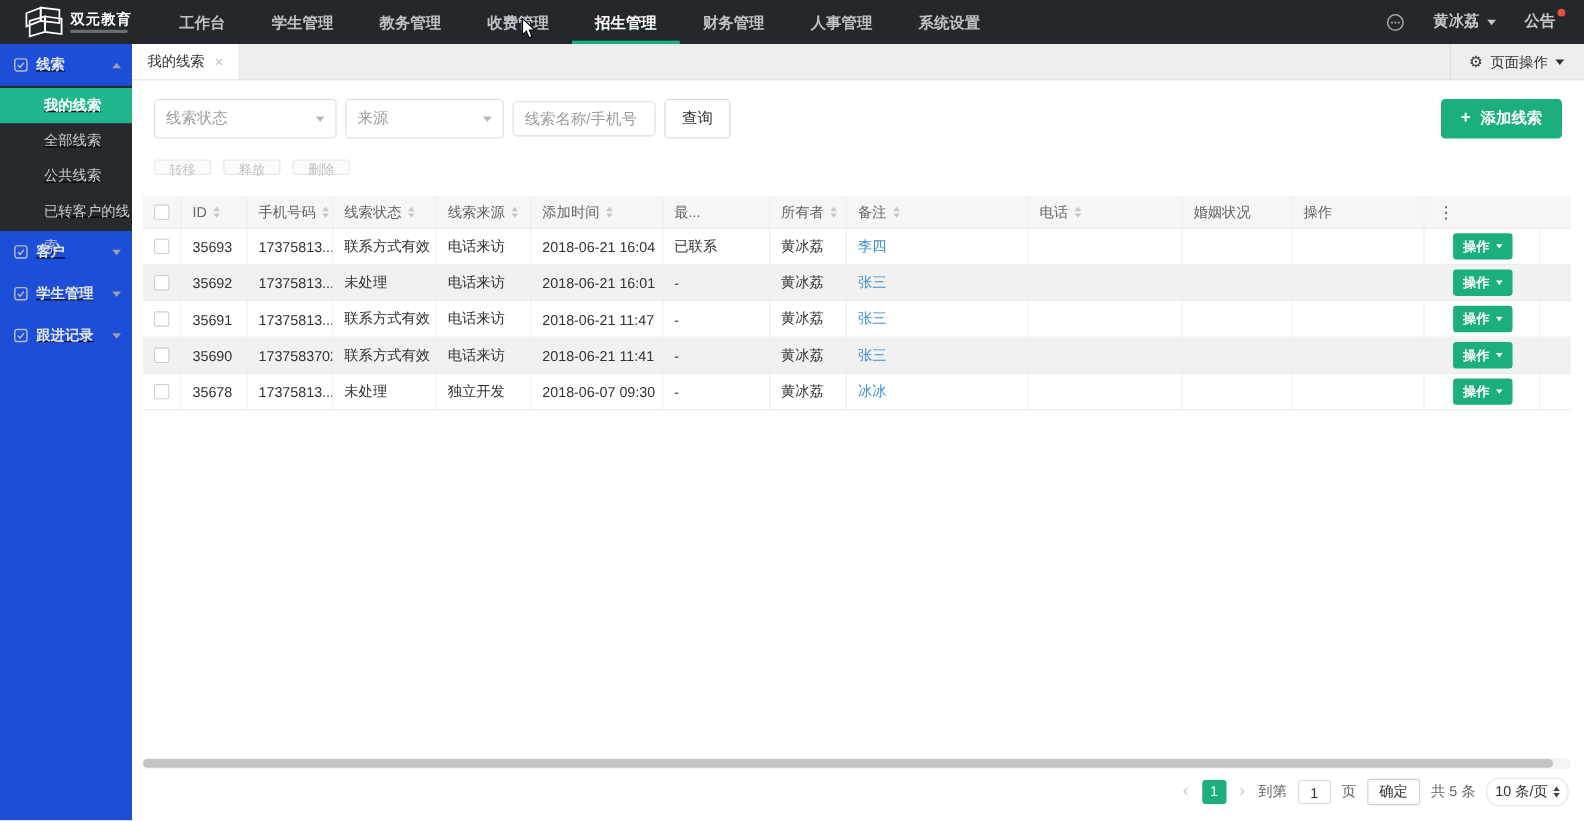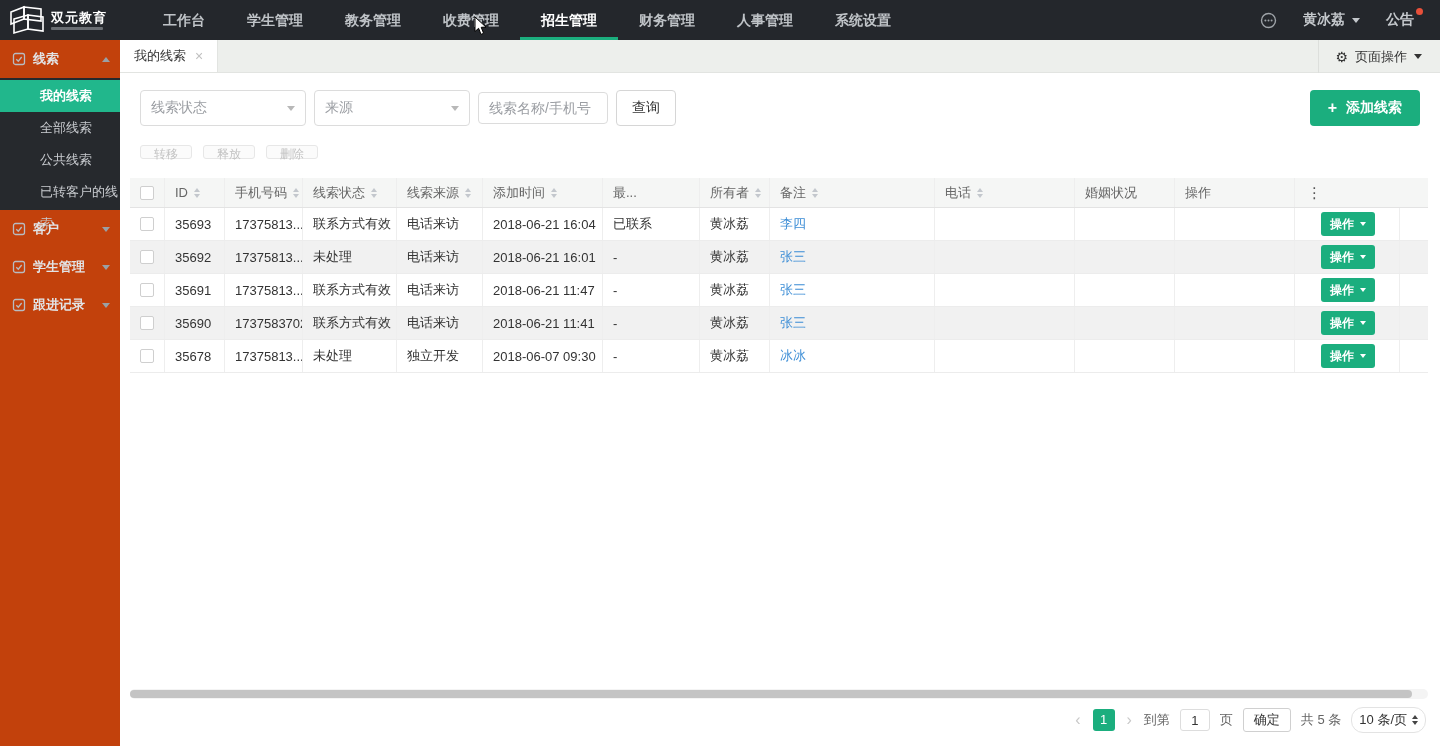"双元教育" .logo { justify-content: none -> flex-end }
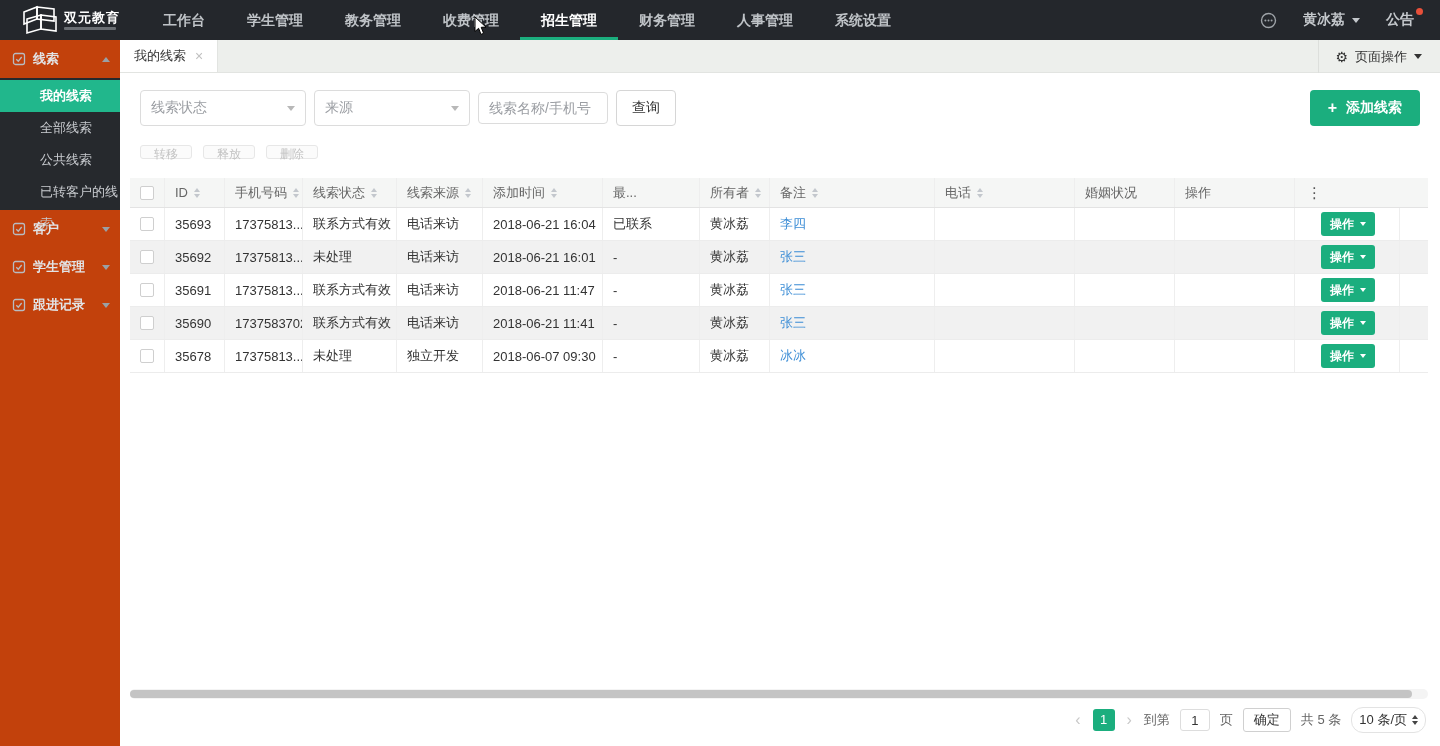"线索" .sidebar { background: #c2410c -> #1d4ed8; text-decoration: none -> underline }
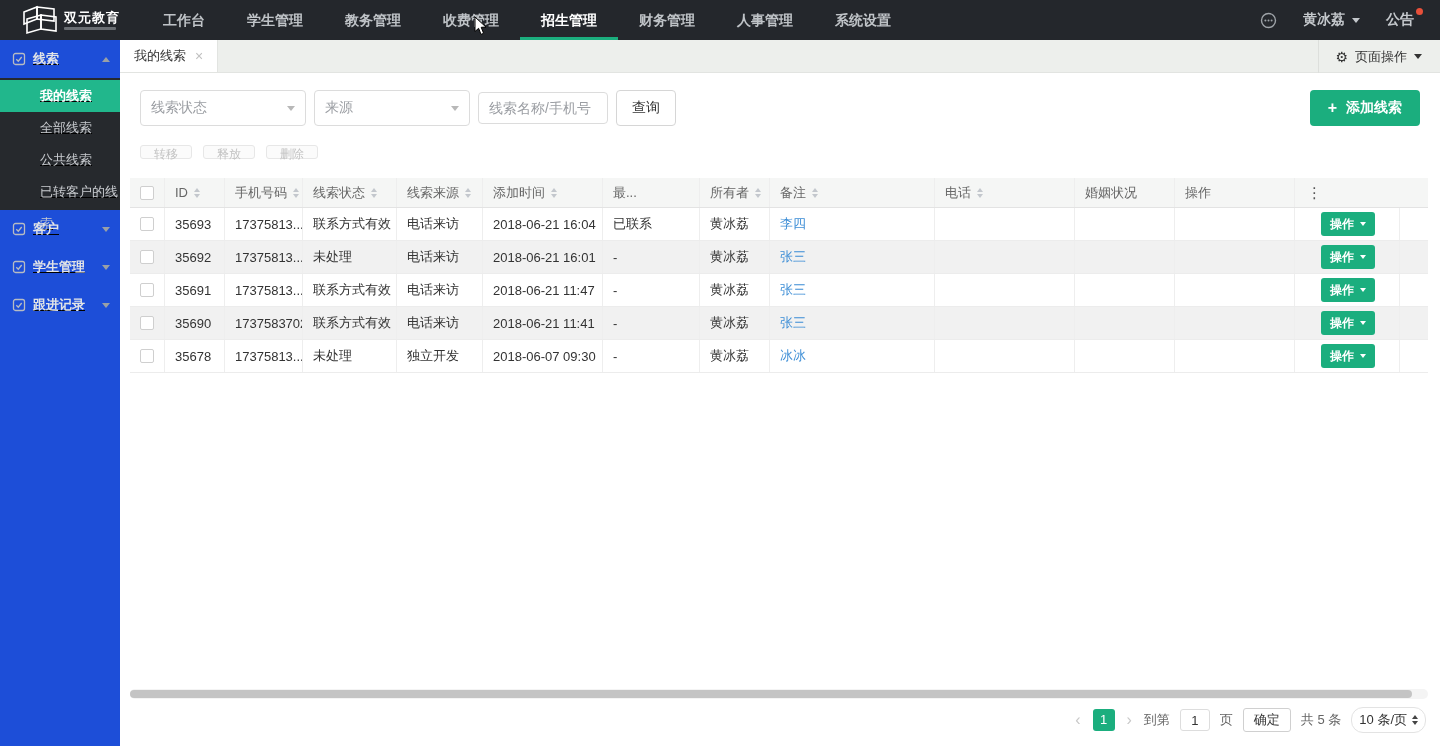"来源" .select.narrow { width: 156px -> 144px }
